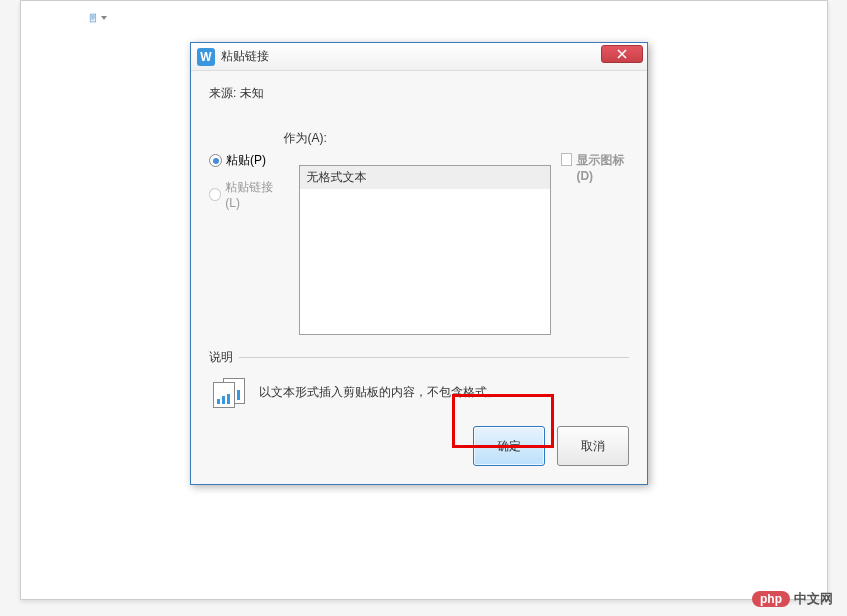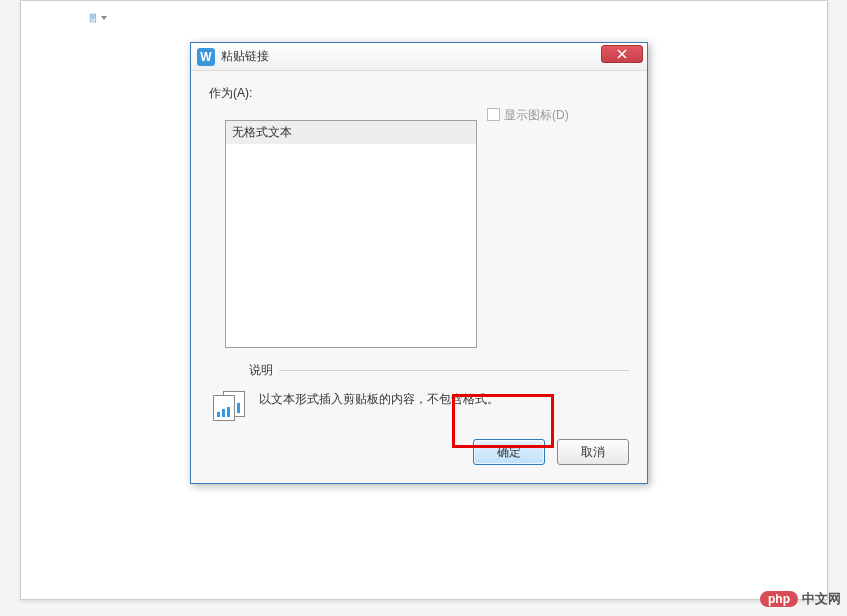"来源: 未知" div.source-line { html: none -> <div> <span>来源:</span> <span>未知</span> </div> }
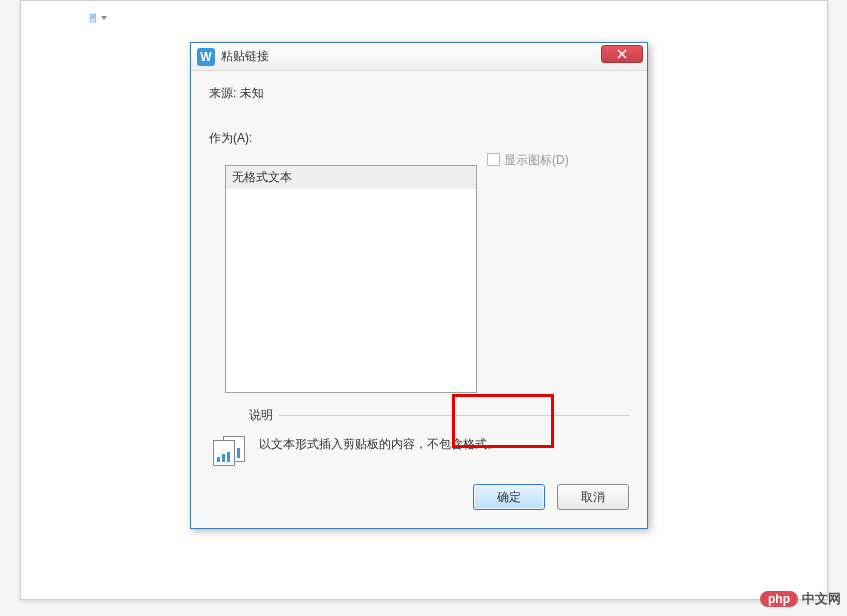"粘贴(P)" div.left-radios { html: none -> <div> <div> <div></div> <span>粘贴(P)</span> </div> <div> <div></div> <span>粘贴链接(L)</span> </div> </div> }
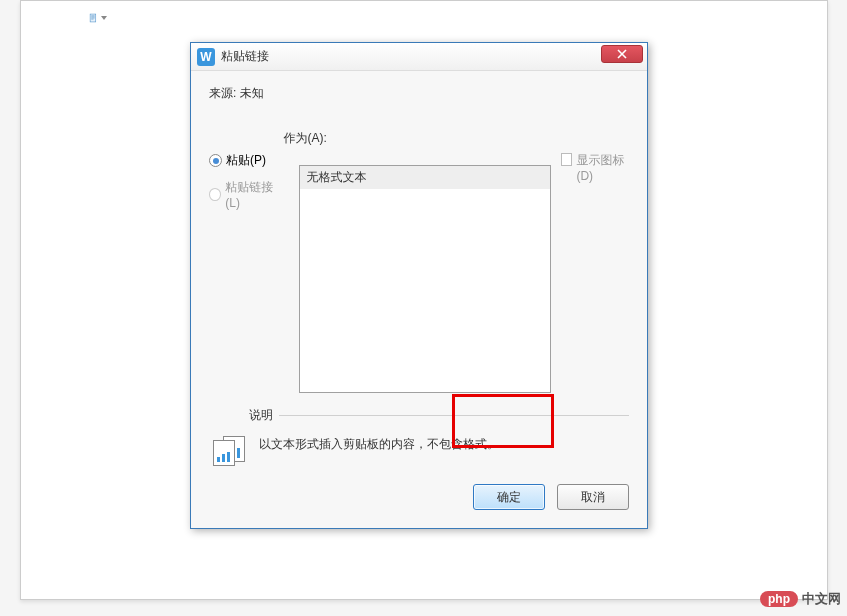"显示图标(D)" .right-check { font-weight: none -> bold }
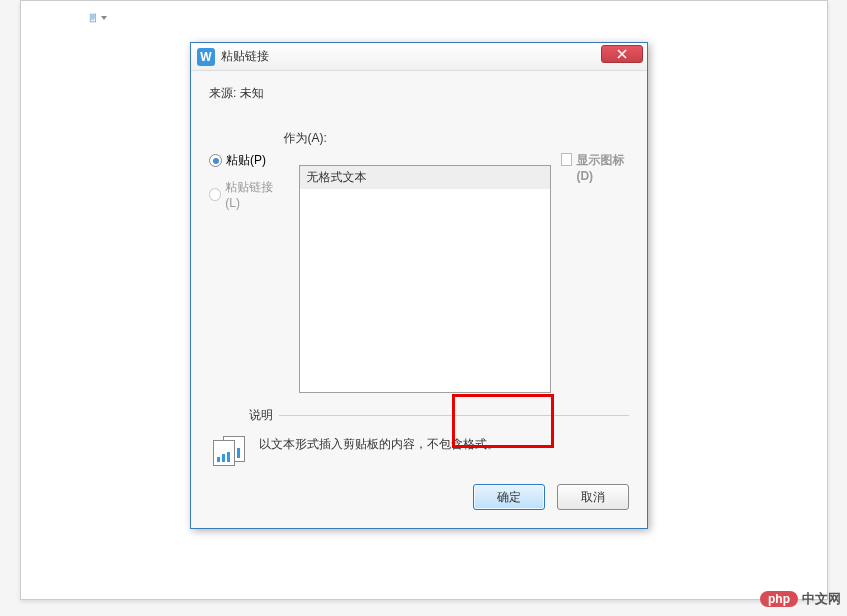"无格式文本" .listbox { height: 228px -> 170px }
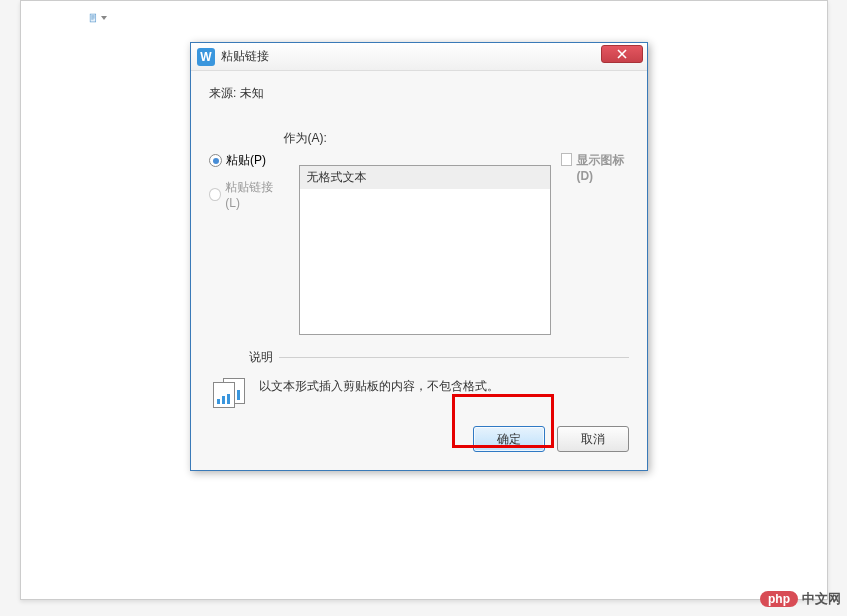"说明" .desc-header { margin-left: 40px -> none }
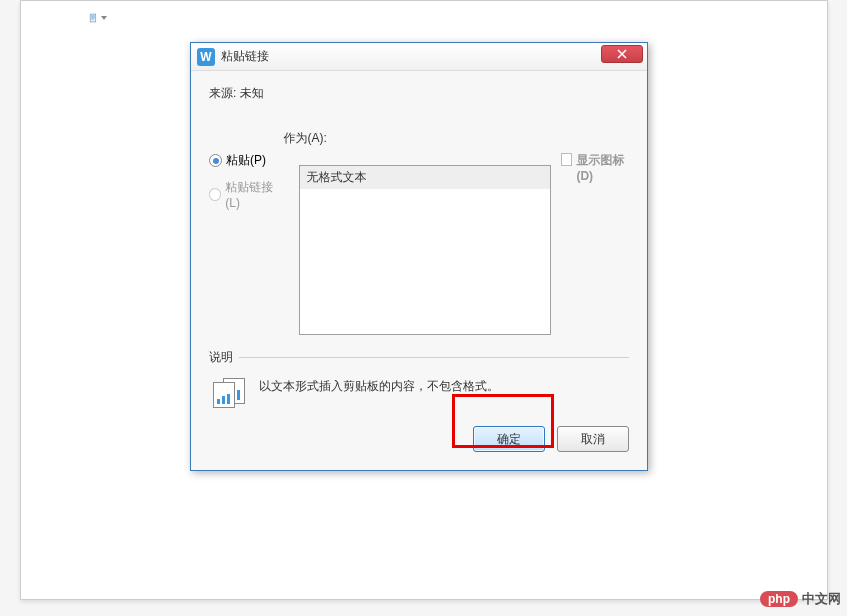"以文本形式插入剪贴板的内容，不包含格式。" .desc-body { align-items: flex-start -> center }
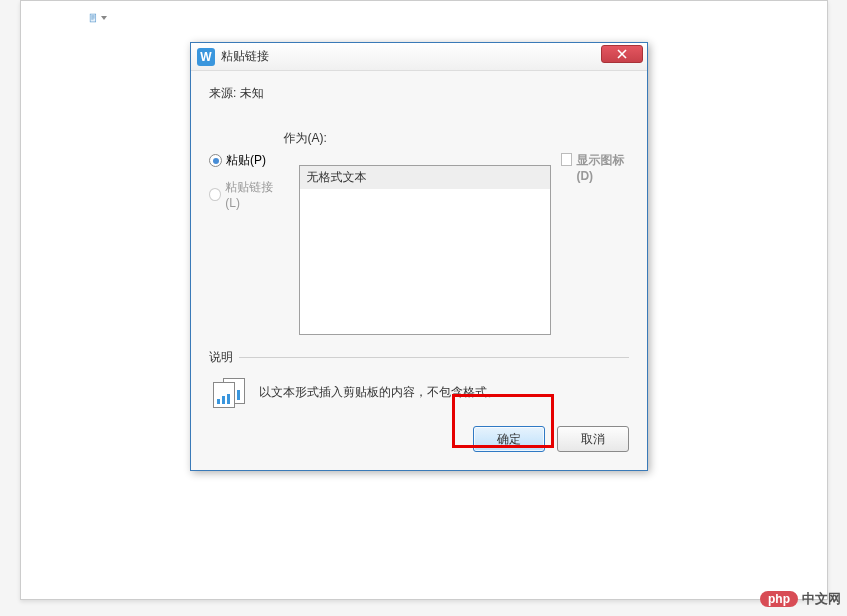"确定" .btn { height: 26px -> 40px }
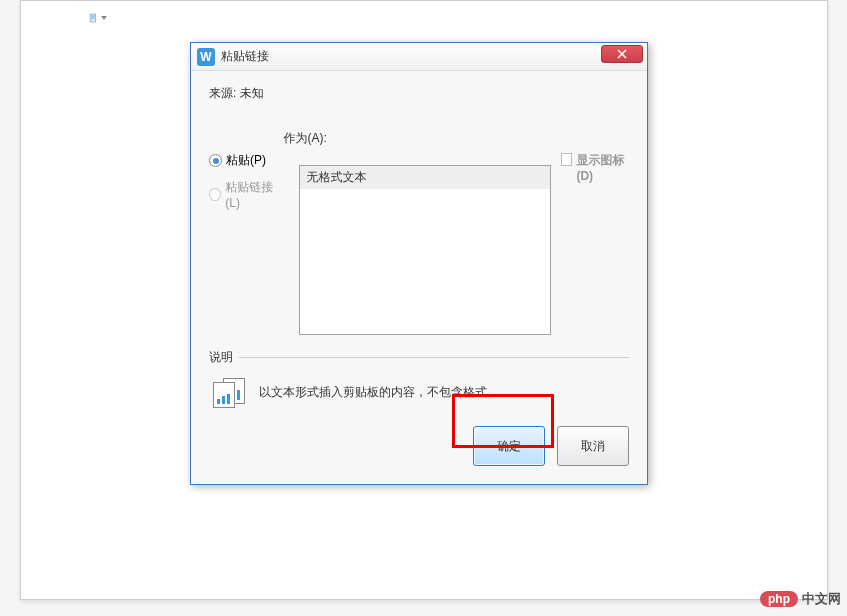"php" .watermark { right: 6px -> 14px }
